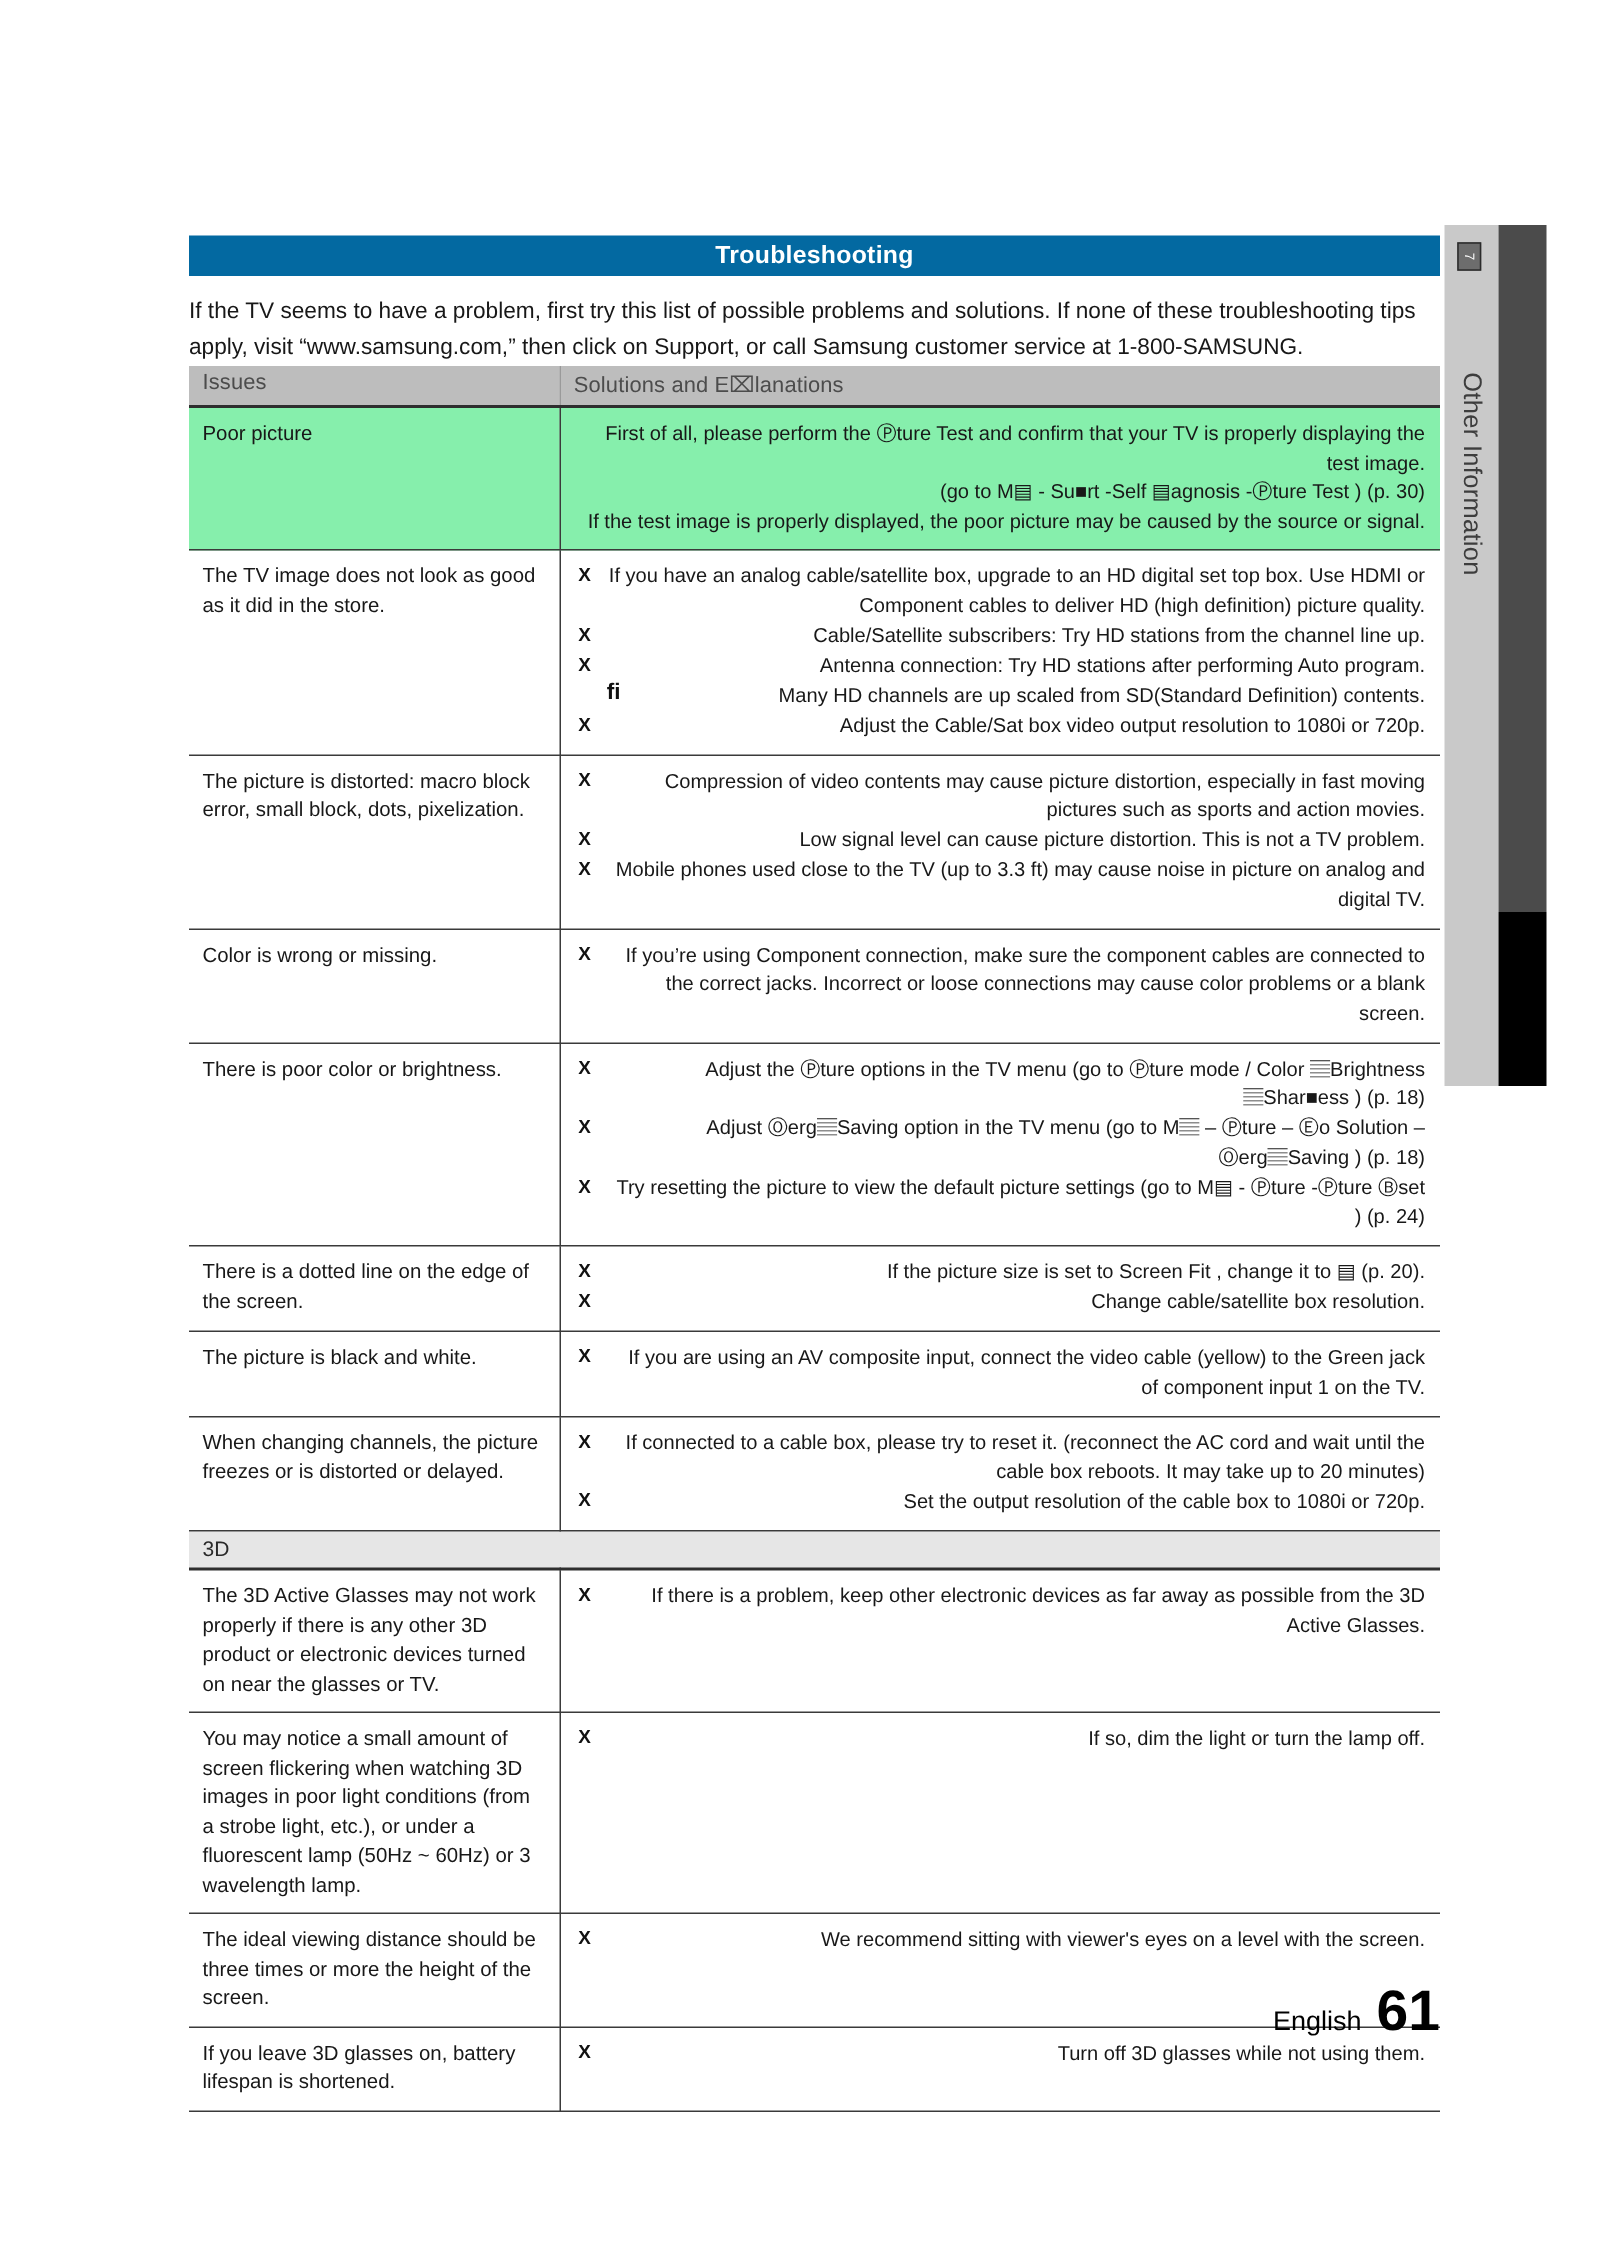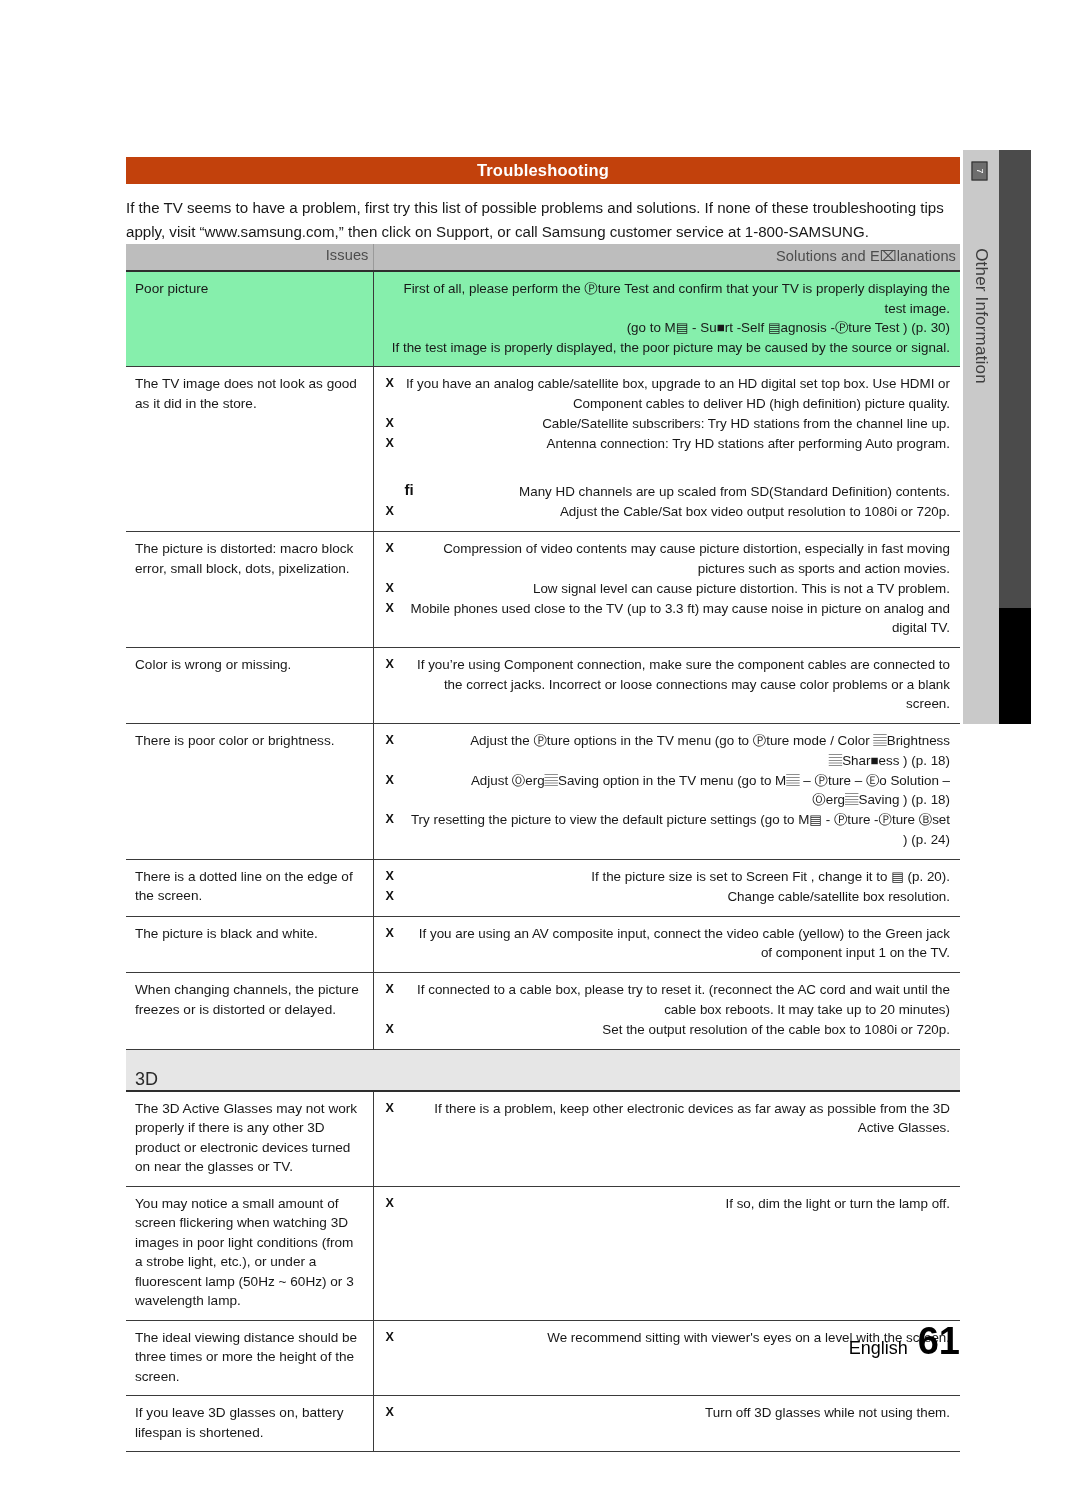"Troubleshooting" .title-banner { background: #c2410c -> #0369a1 }
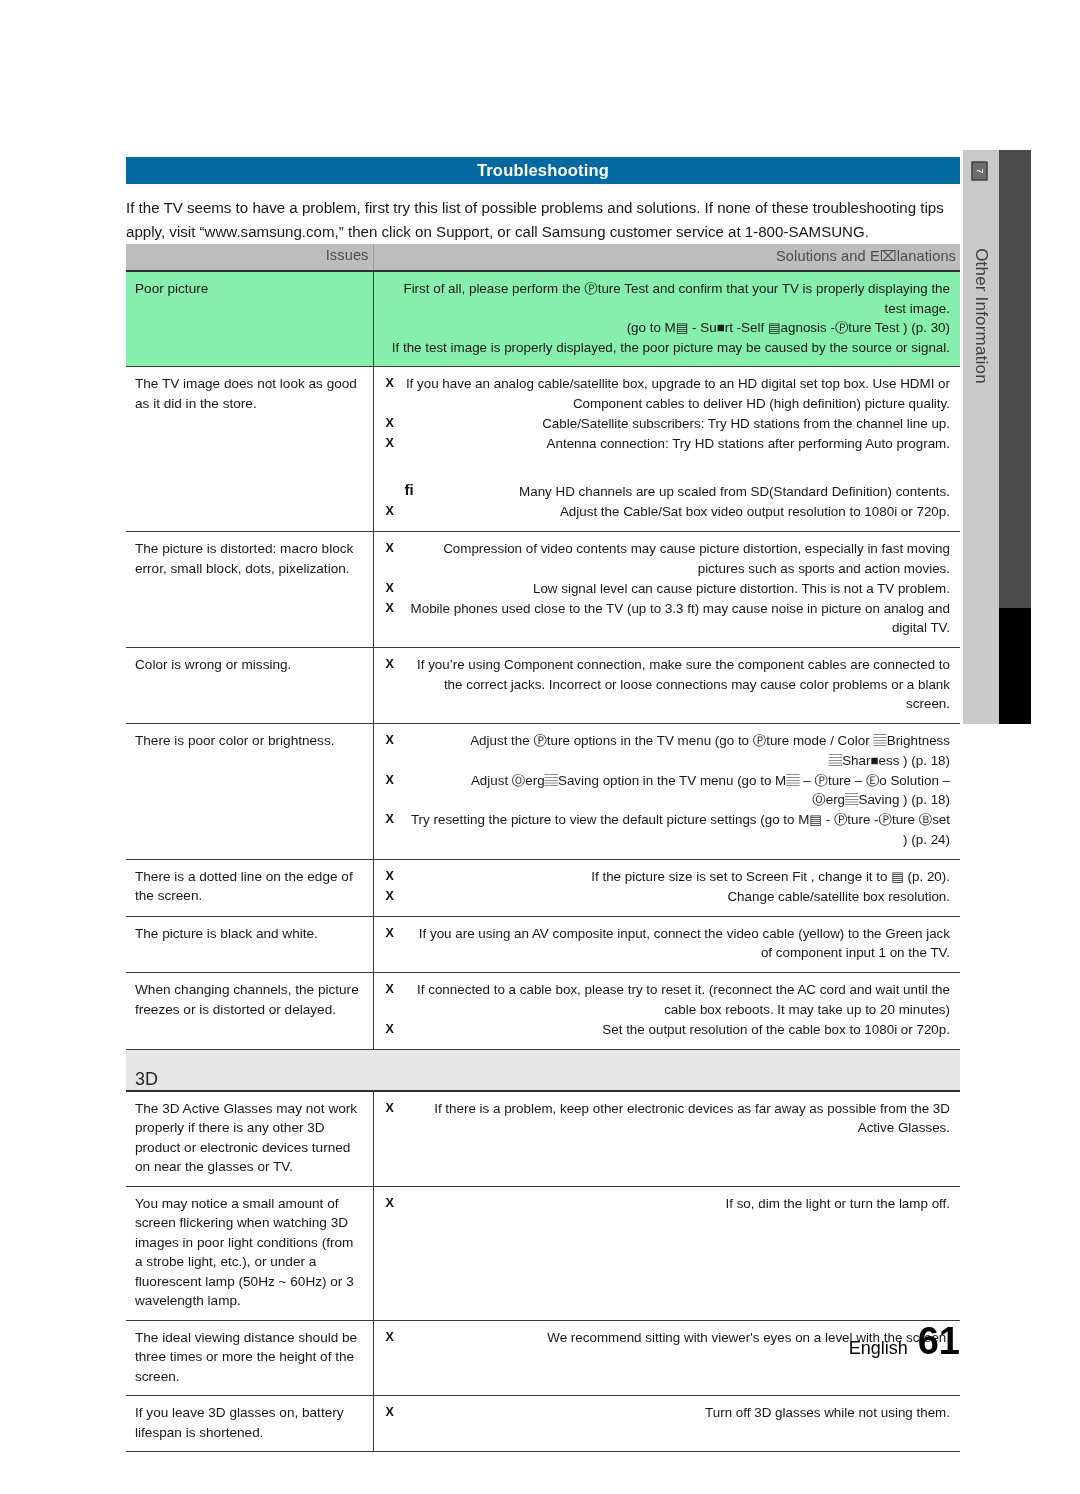"Issues" .hdr-text { padding: 3px 4px 0 9px -> 3px 15px 0 9px; text-align: right -> none }
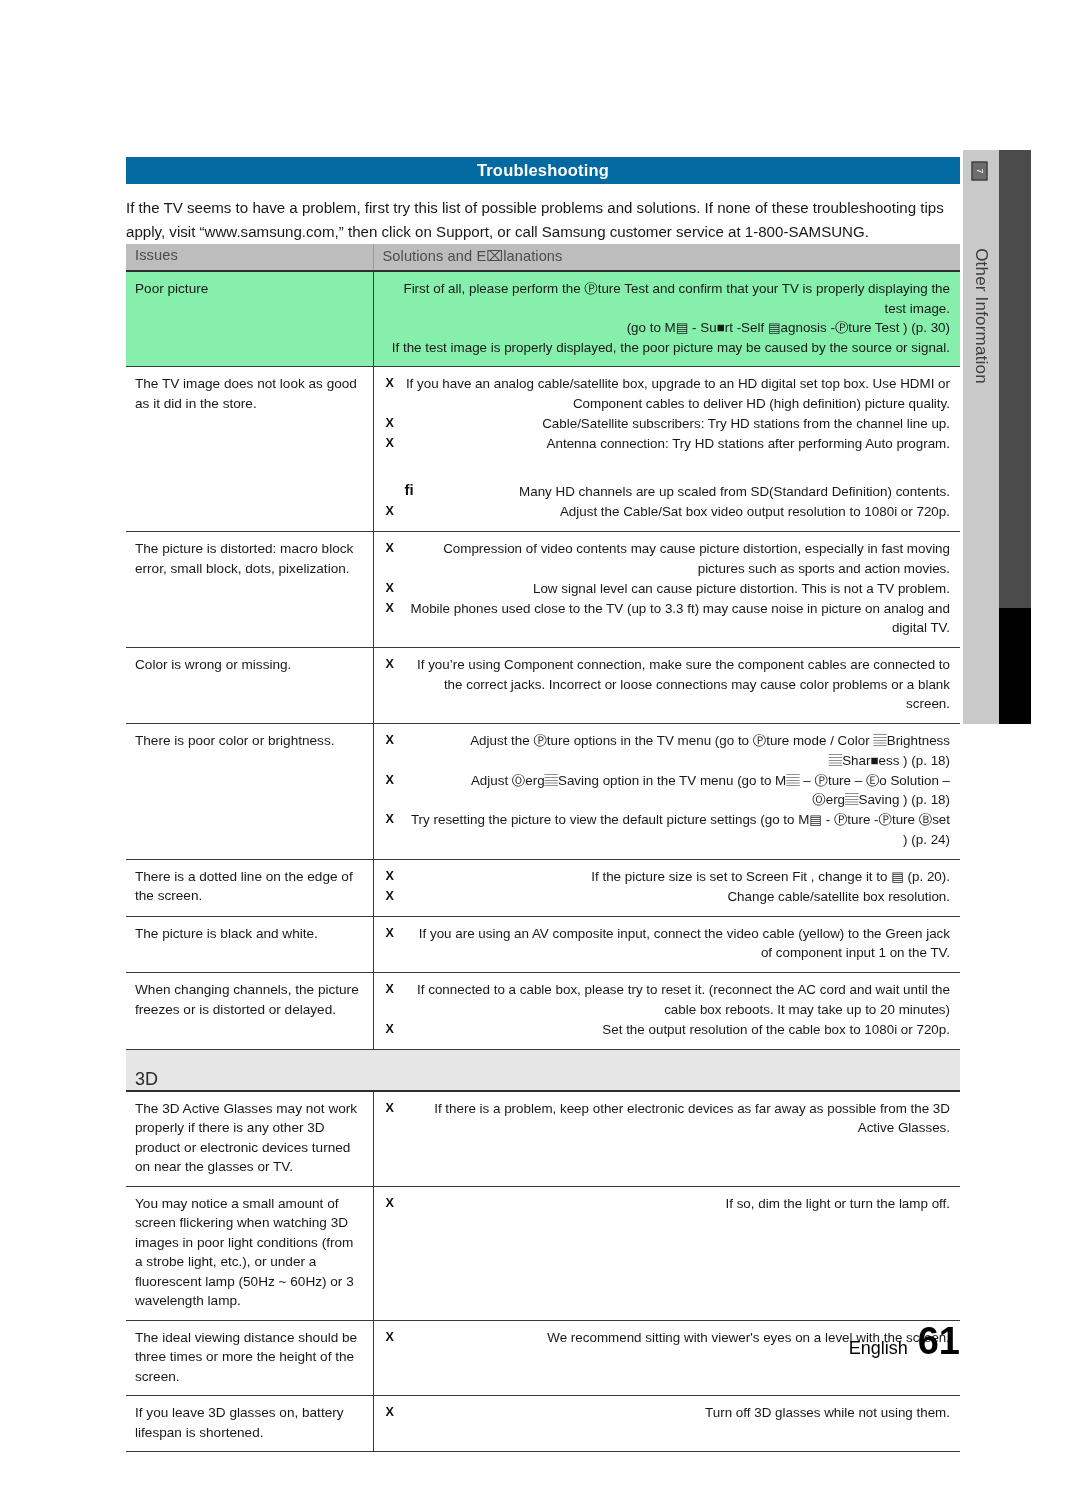"fi" ul.bullets li.note { margin-top: 29px -> none }
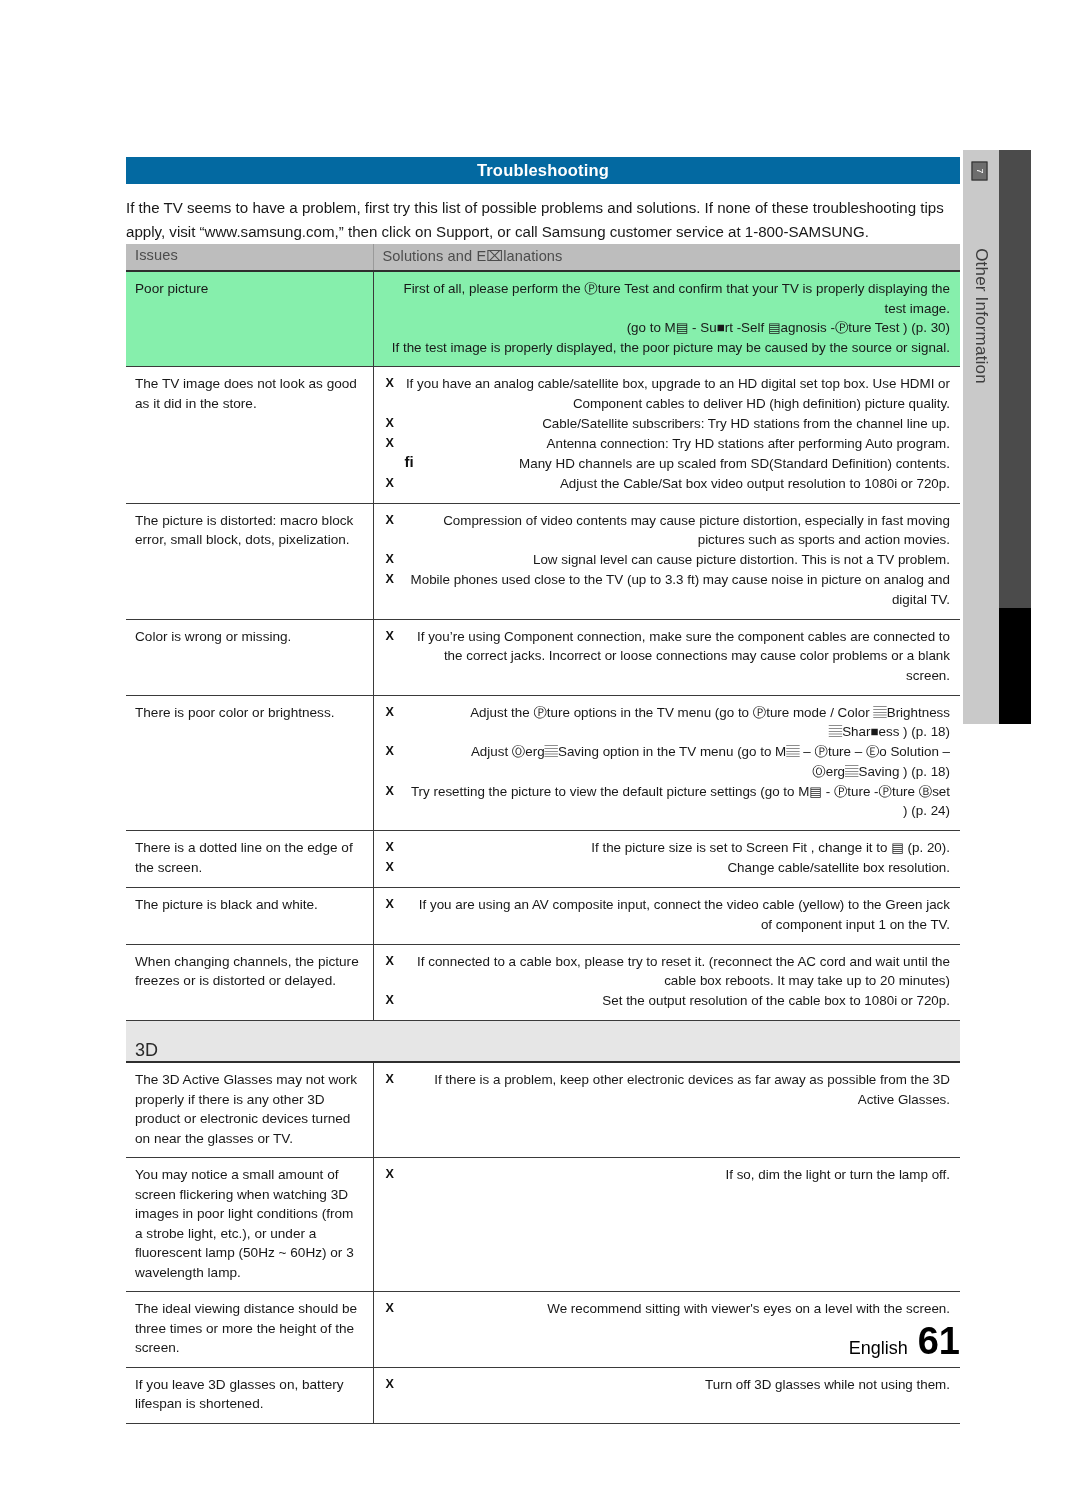"3D" .sec-text { font-size: 18px -> 14px; padding: 19px 0 0 9px -> 3px 0 0 9px }
